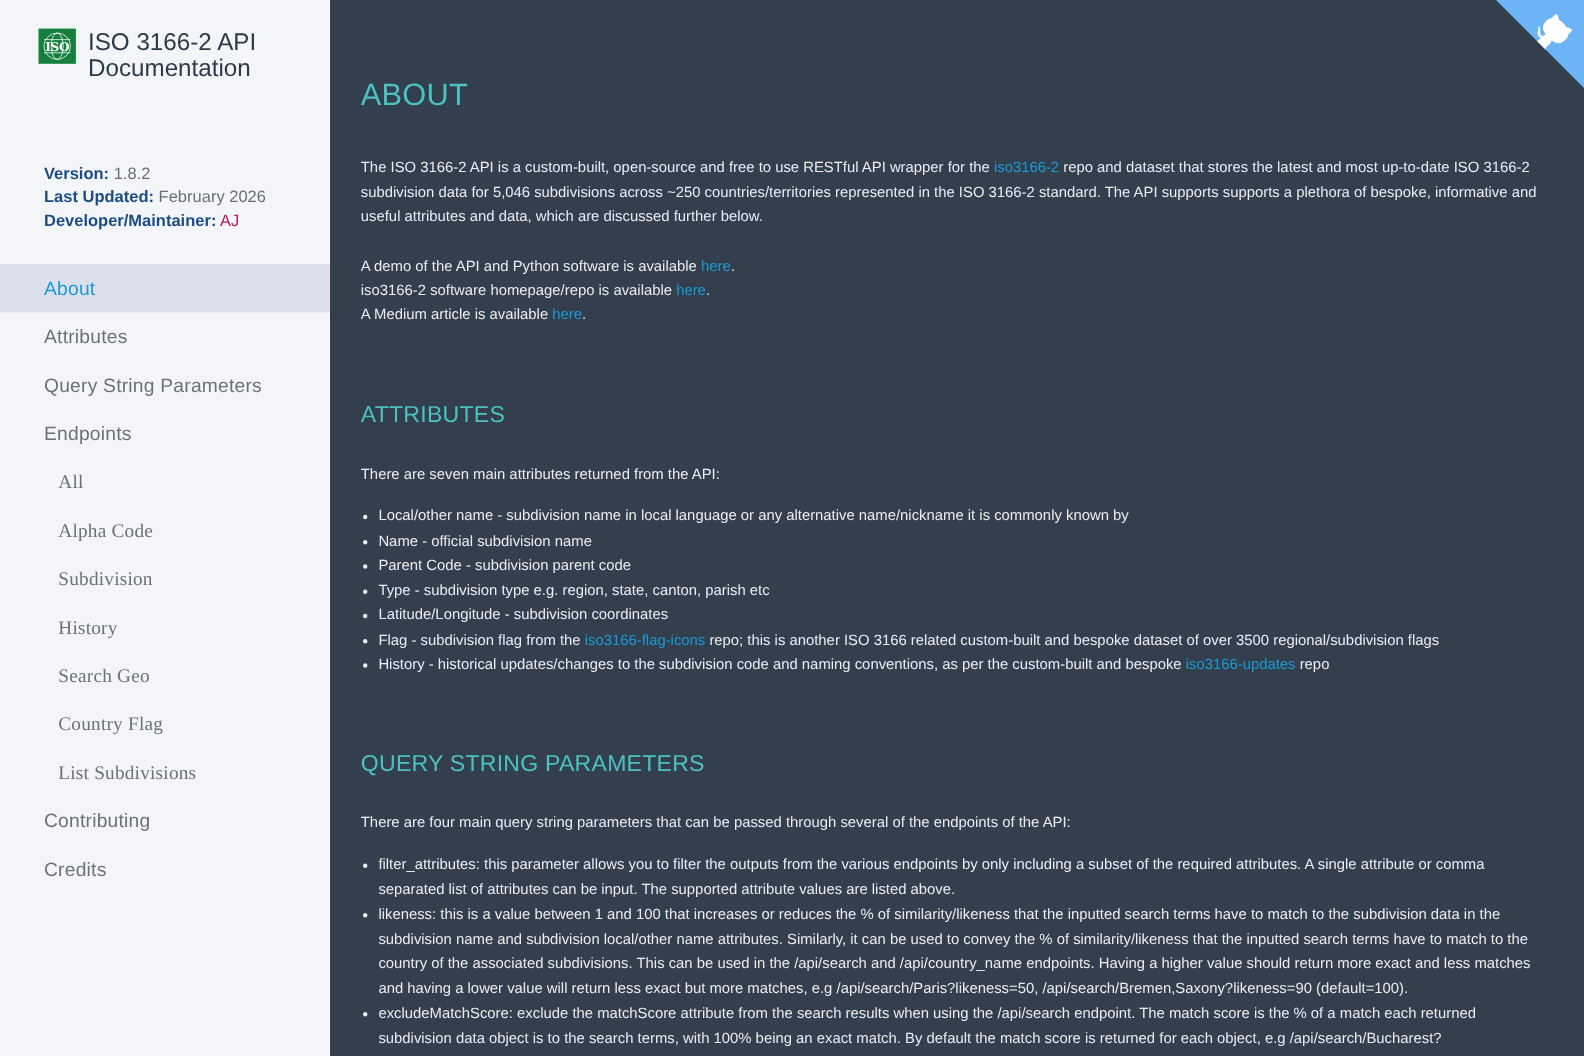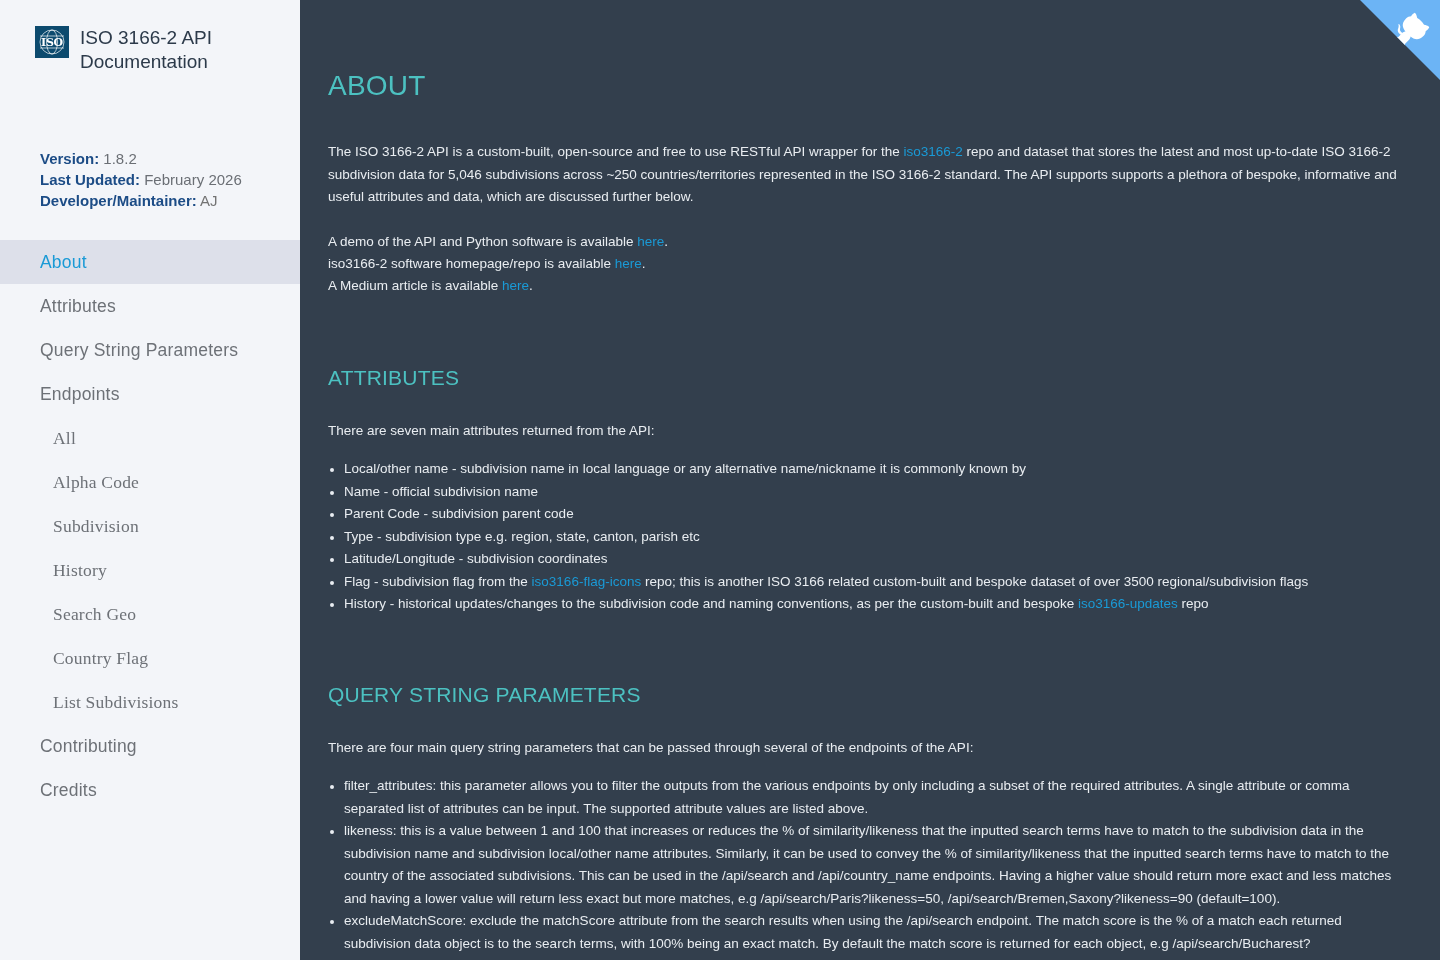"ISO" .iso-logo { background: #0c4a6e -> #15803d }
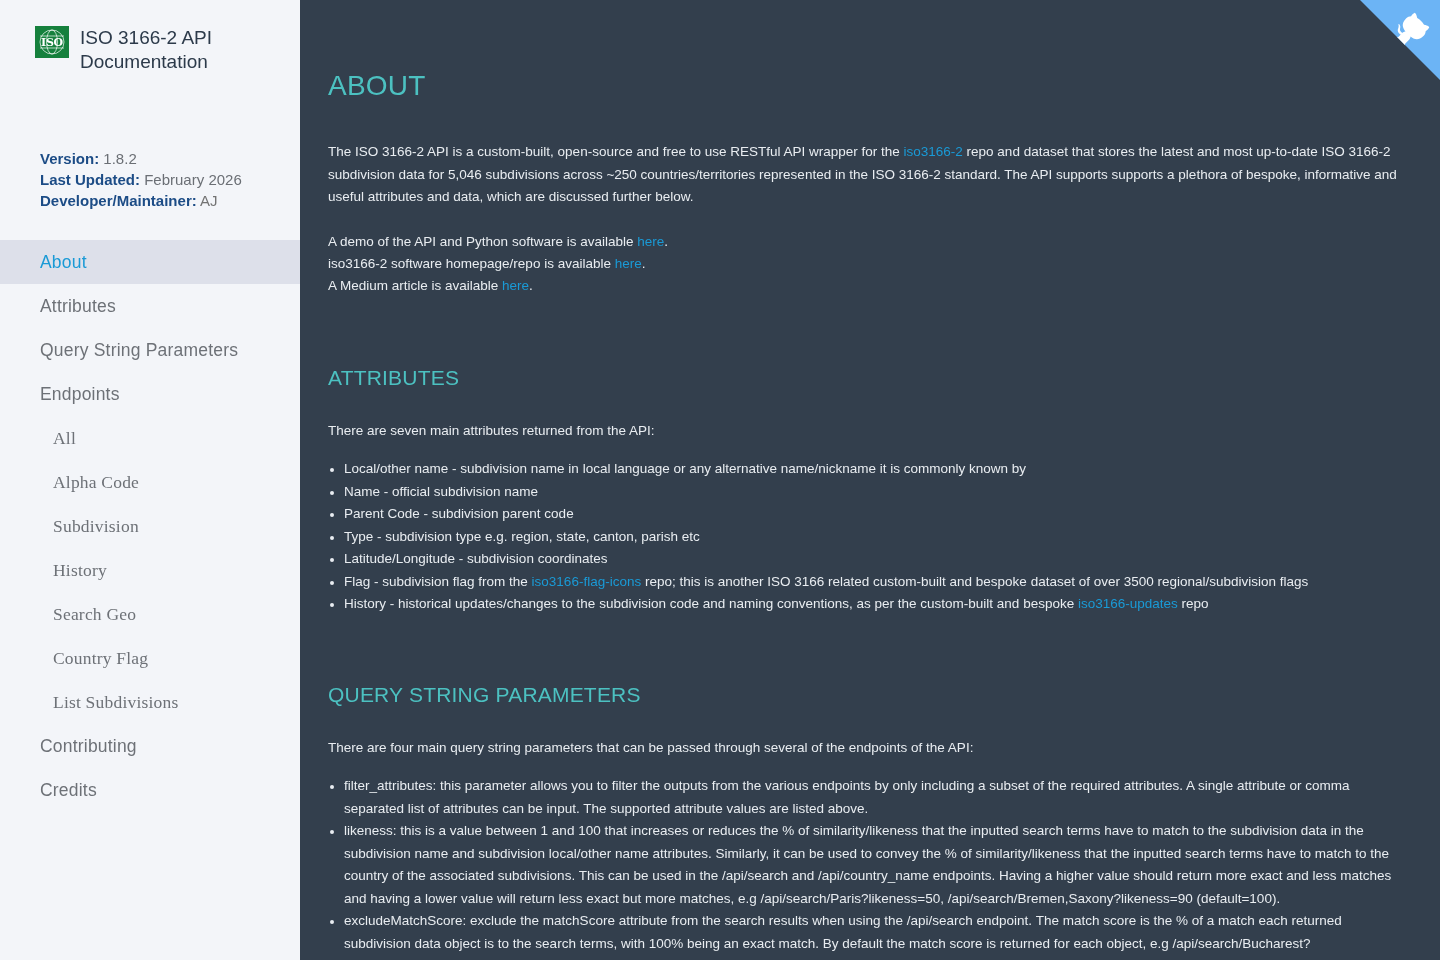"ISO 3166-2 API Documentation" .brand-title { font-size: 19px -> 22px }
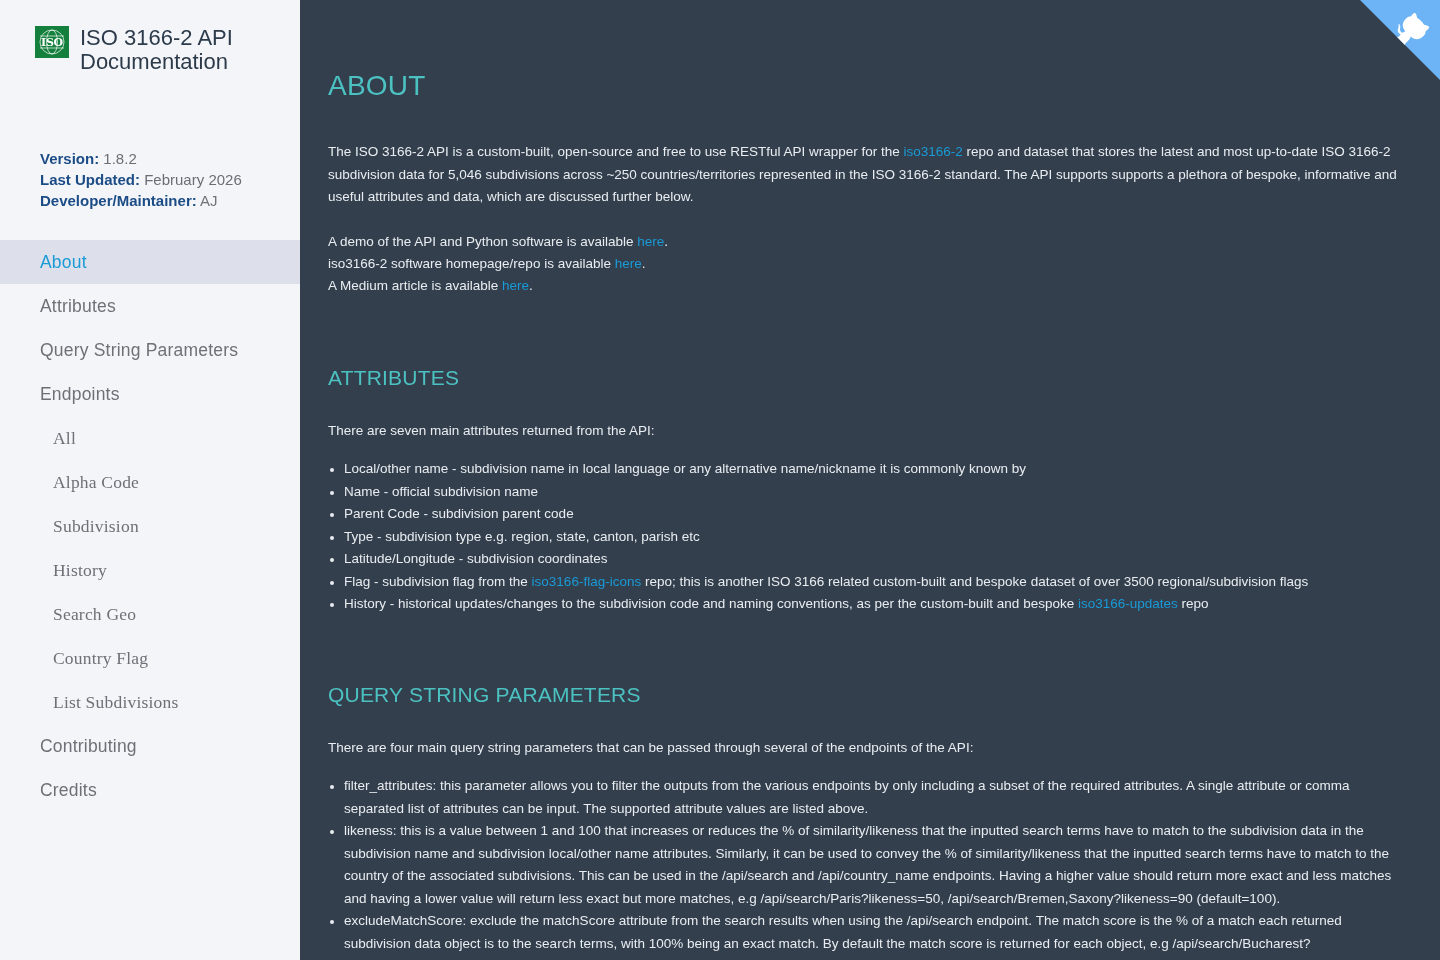"AJ" .meta a { color: #737373 -> #be185d }
